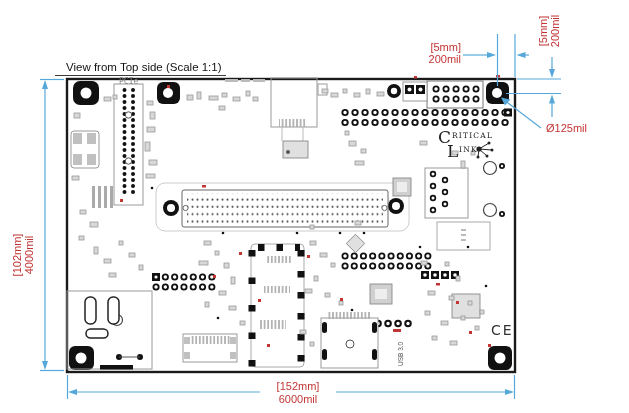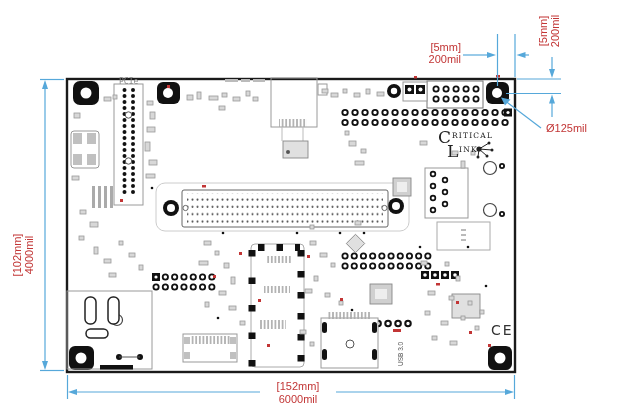"View from Top side (Scale" div.drawing-title { html: none -> <div>View from Top side (Scale 1:1)</div> }
